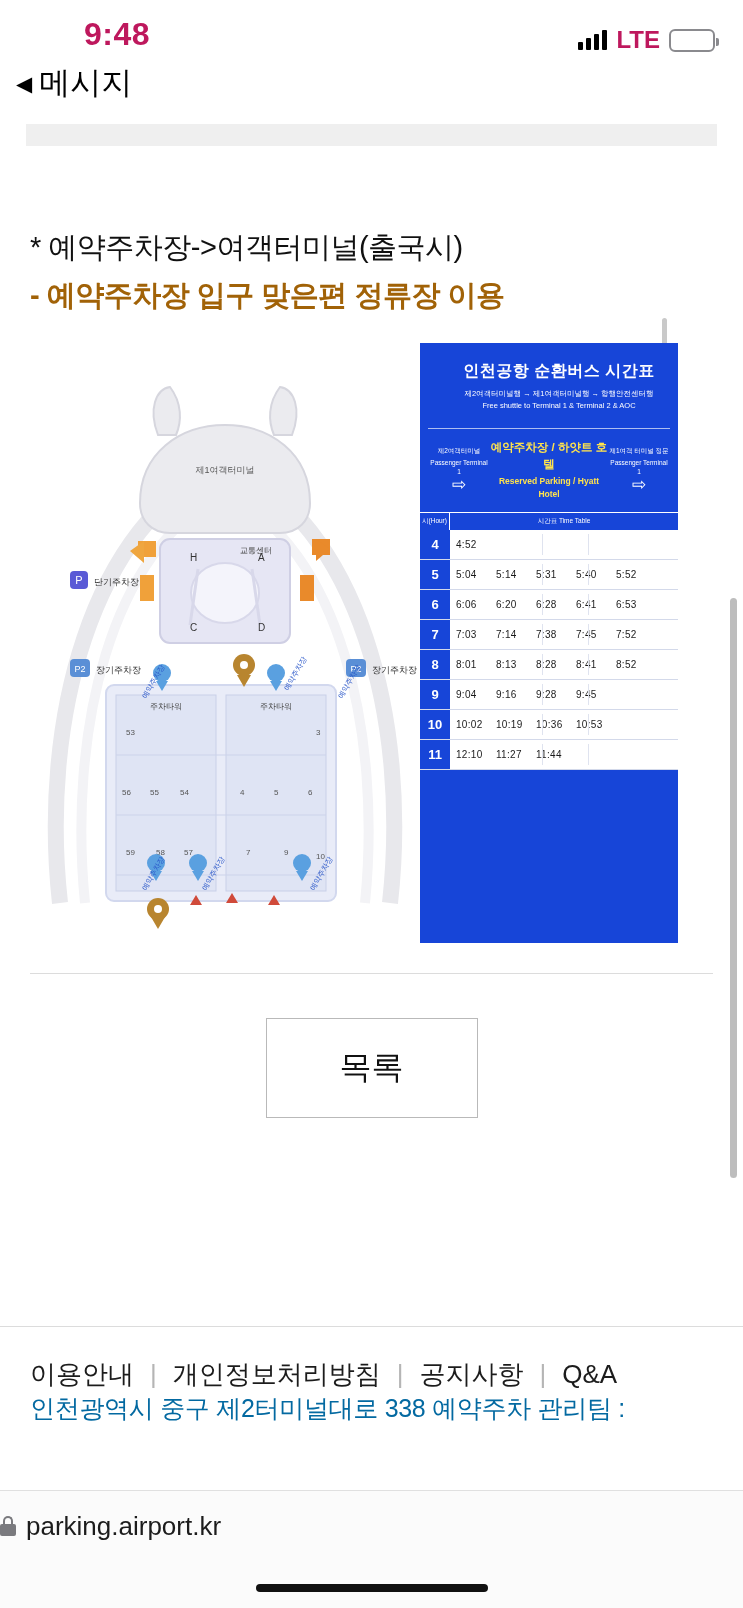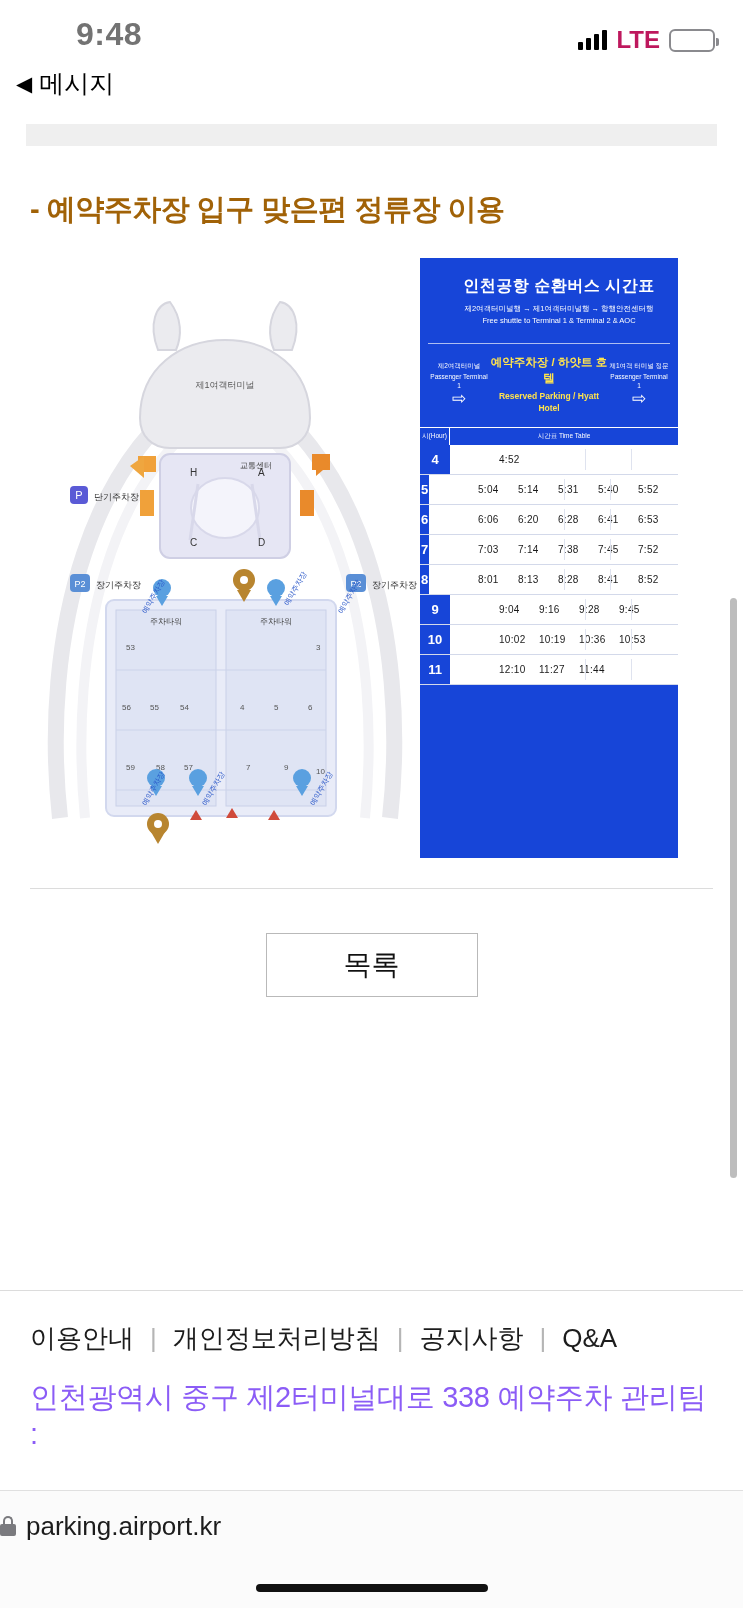"9:48" .status-time { color: #737373 -> #be185d; left: 76px -> 84px }
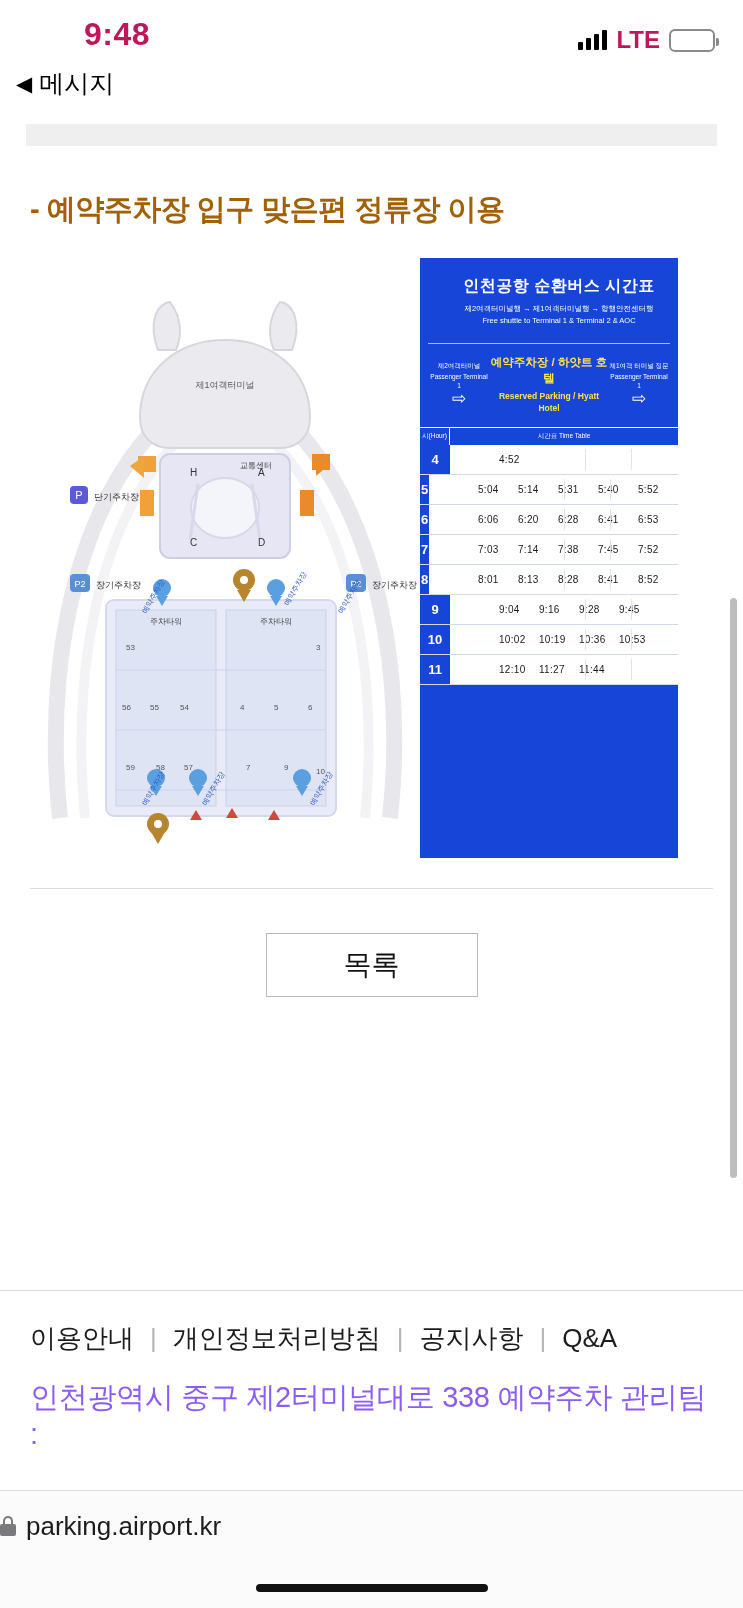"메시지" .back-label { font-size: 25px -> 31px }
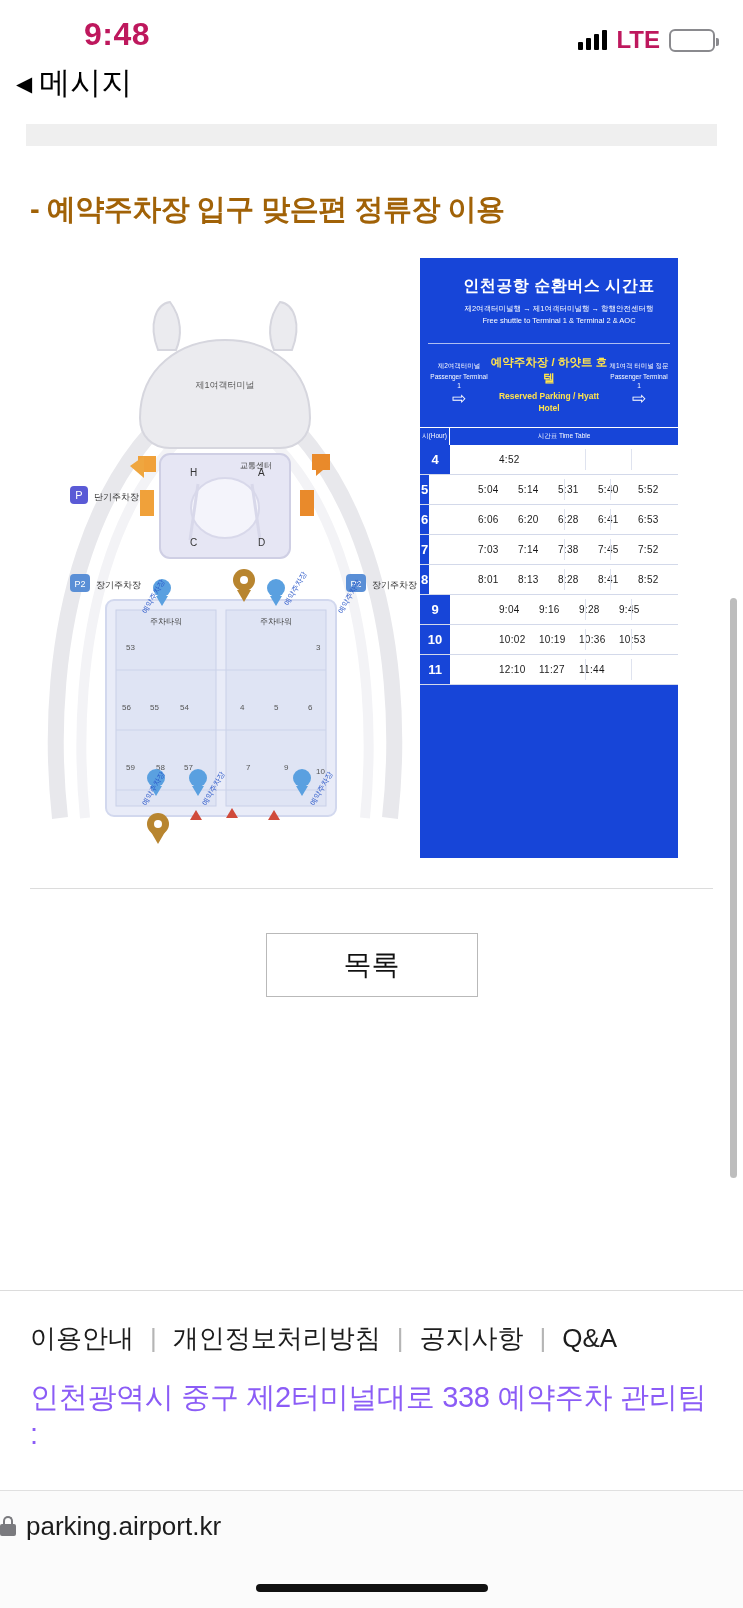"* 예약주차장->여객터미널(출국시)" div.para-black { html: none -> <div>* 예약주차장-&gt;여객터미널(출국시)</div> }
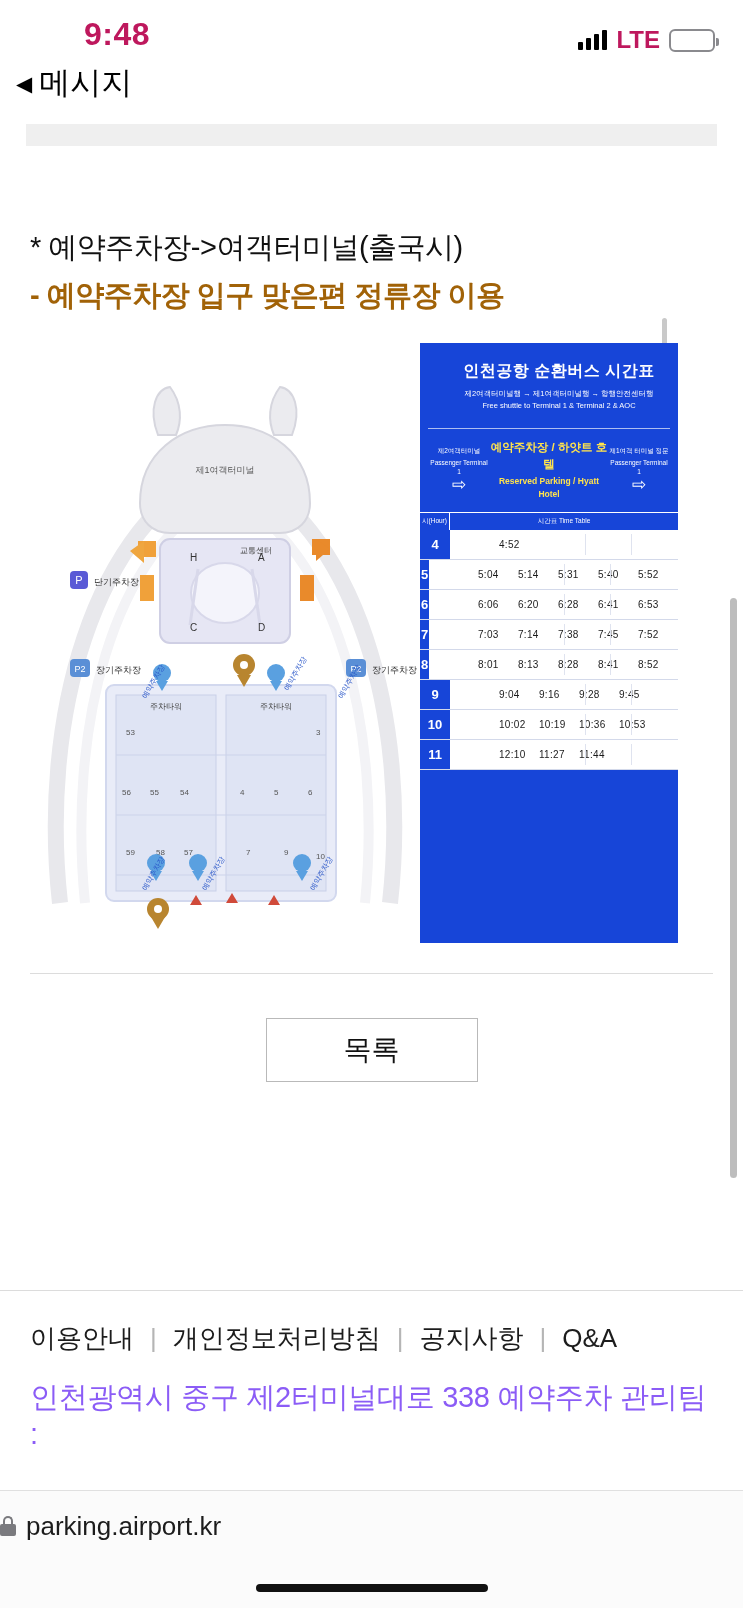"4:52" .tt-times { margin-left: 43px -> none }
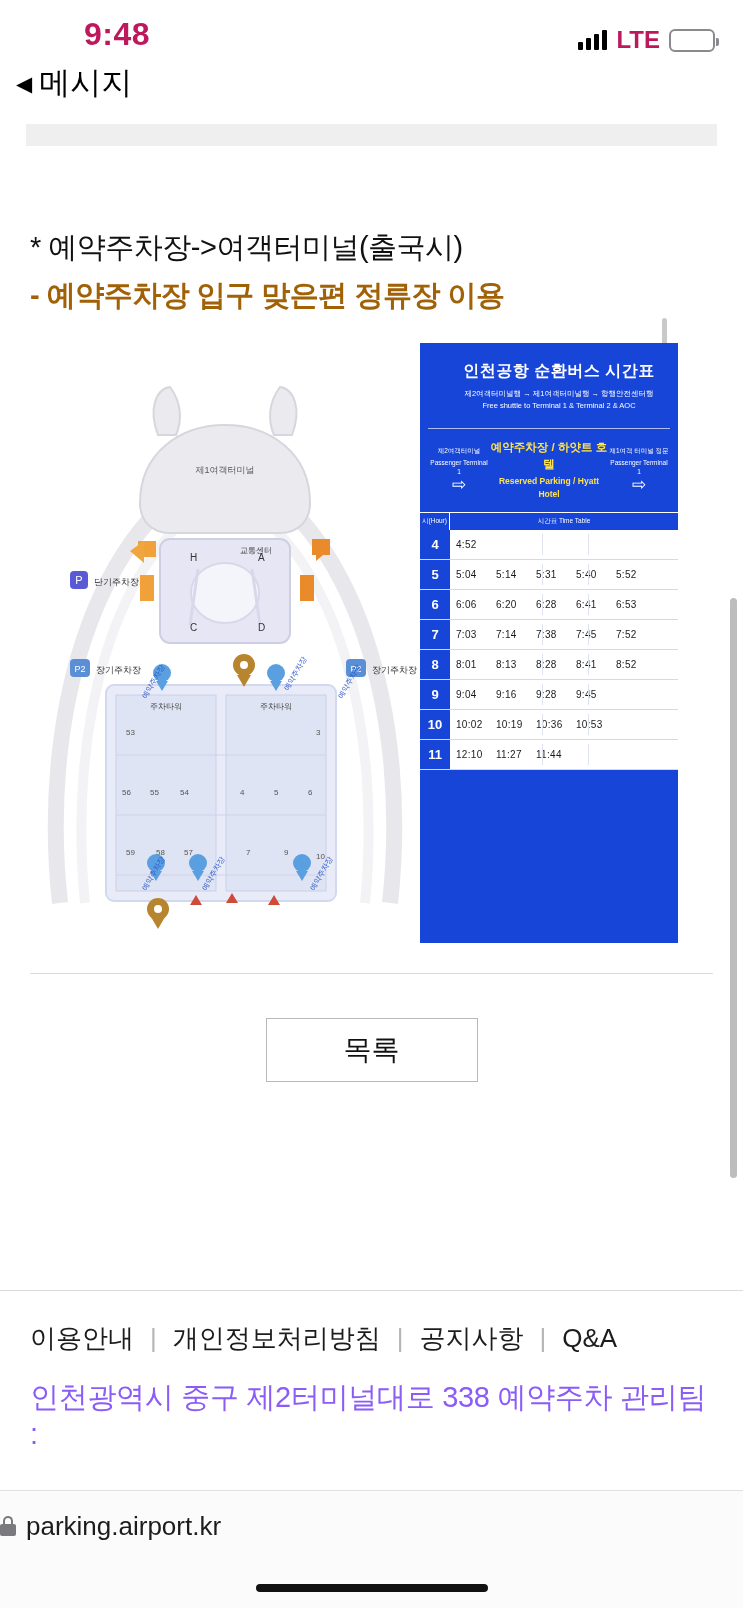"목록" .list-btn { font-size: 28px -> 32px; height: 64px -> 100px }
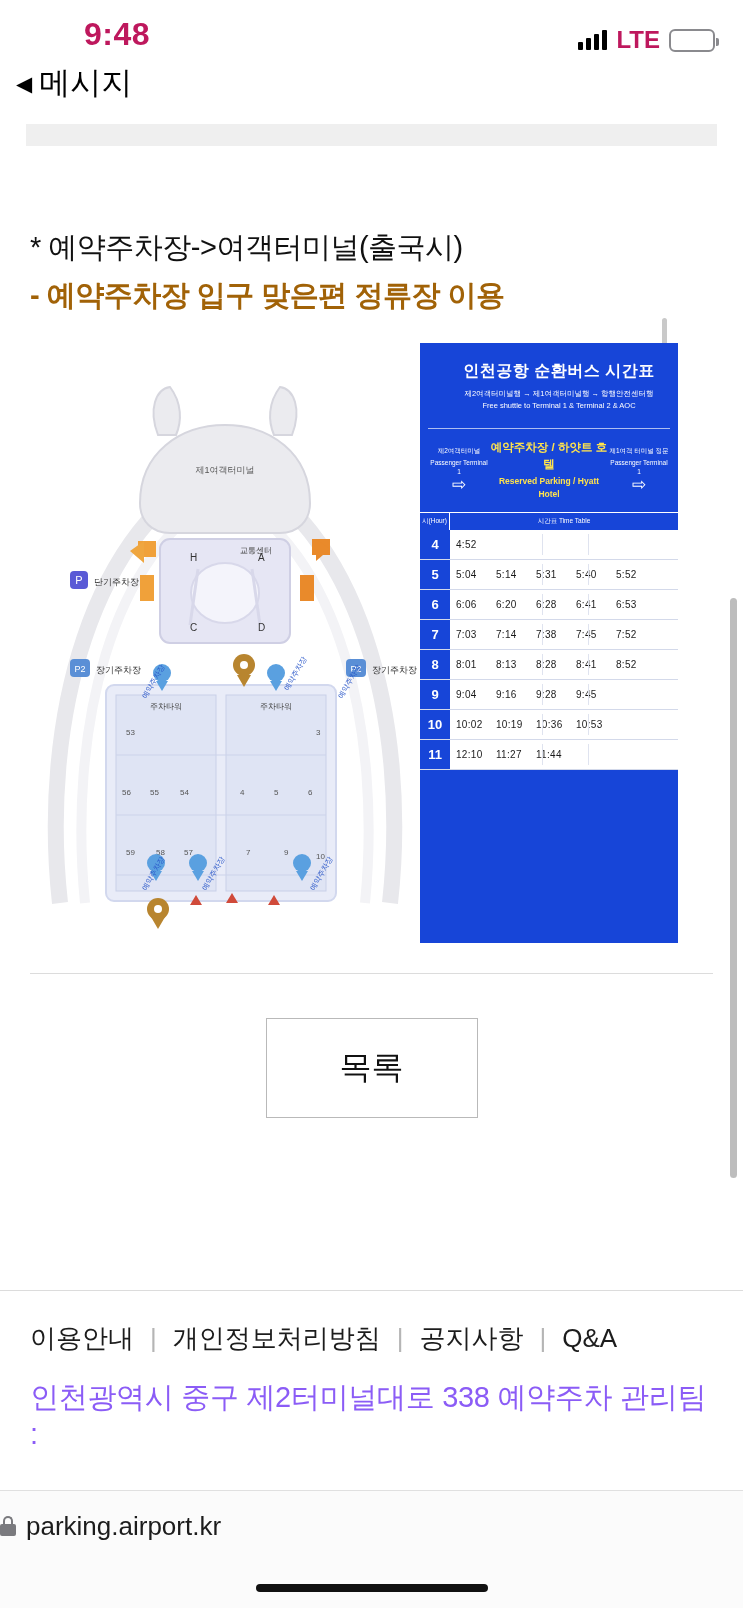"이용안내" .footer { top: 1290px -> 1326px }
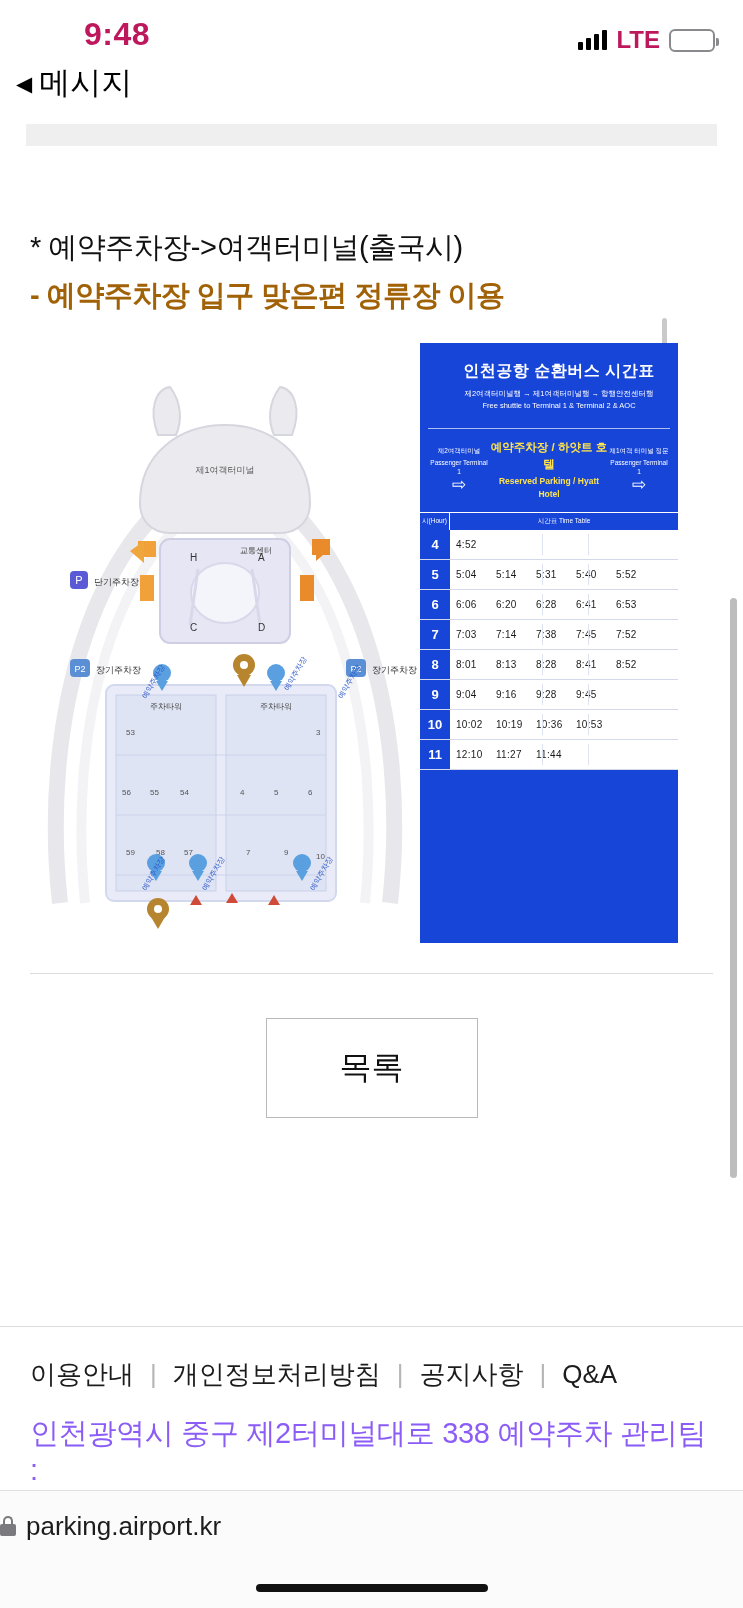"인천광역시 중구 제2터미널대로 338 예약주차" .footer-addr { color: #8b5cf6 -> #0369a1; font-size: 29px -> 25px; margin-top: 22px -> none }
